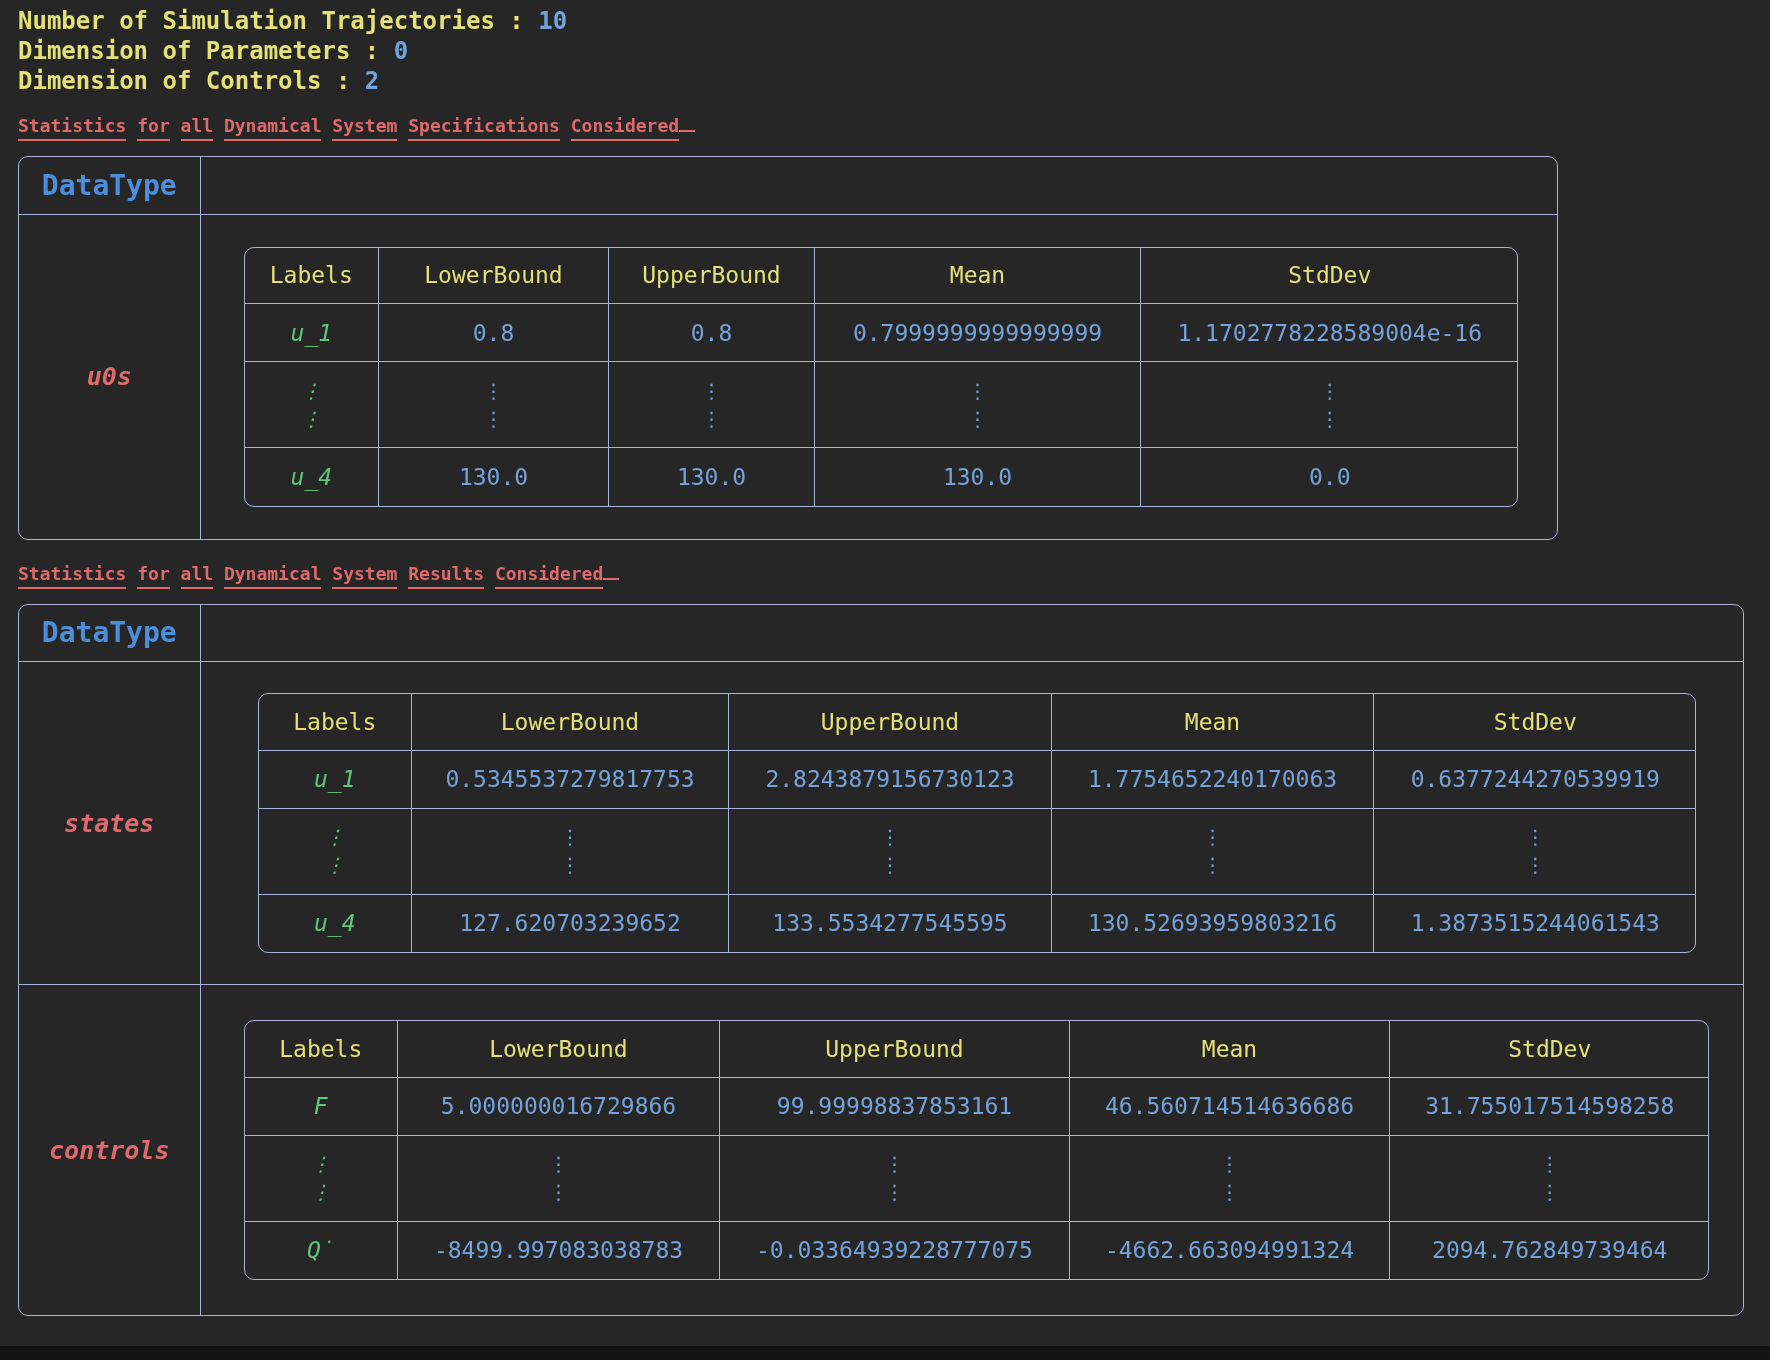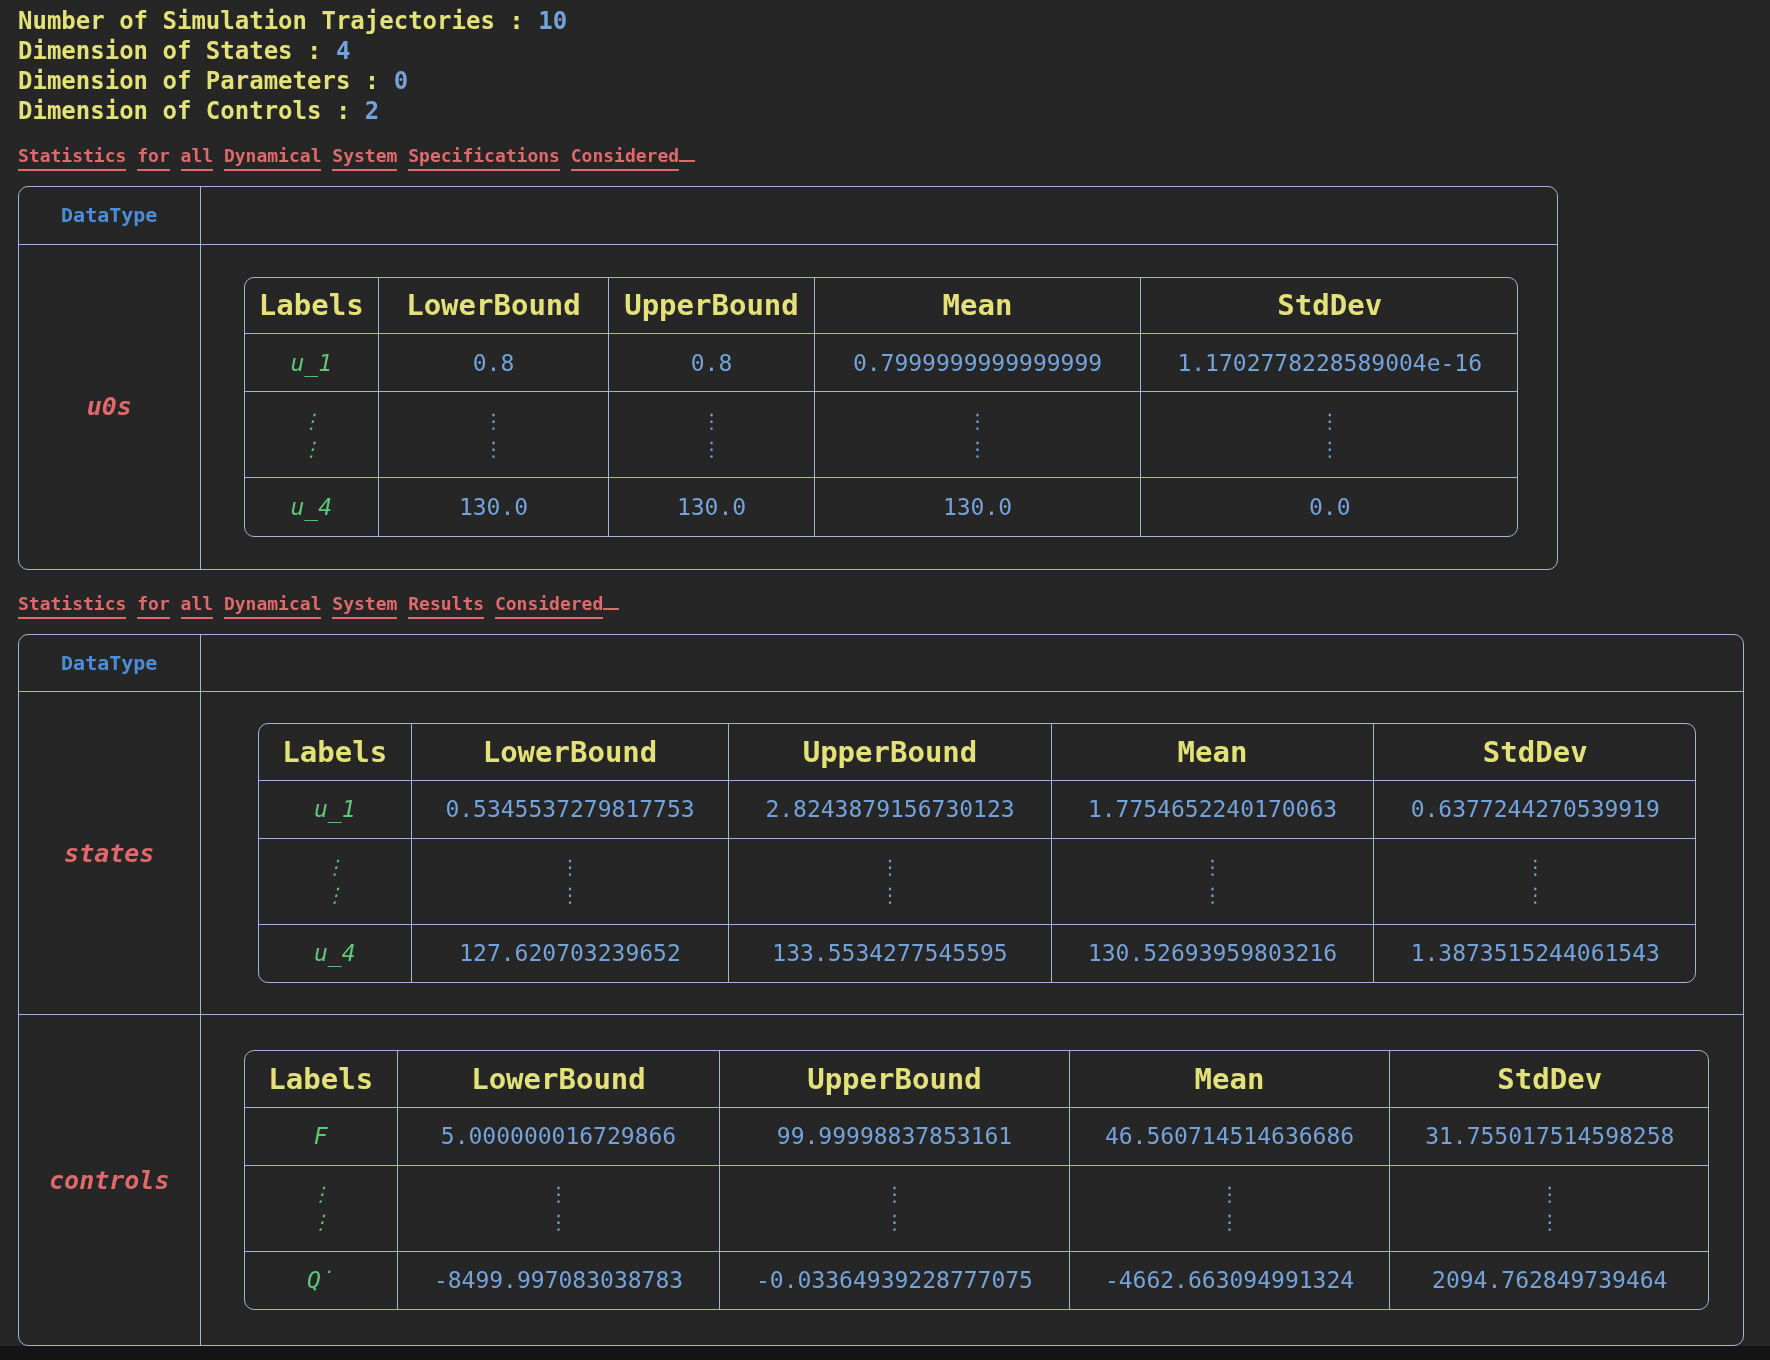"Dimension of States : 4" div.info-line { html: <div><span>Dimension of States</span><span> : </span><span>4</span></div> -> none }
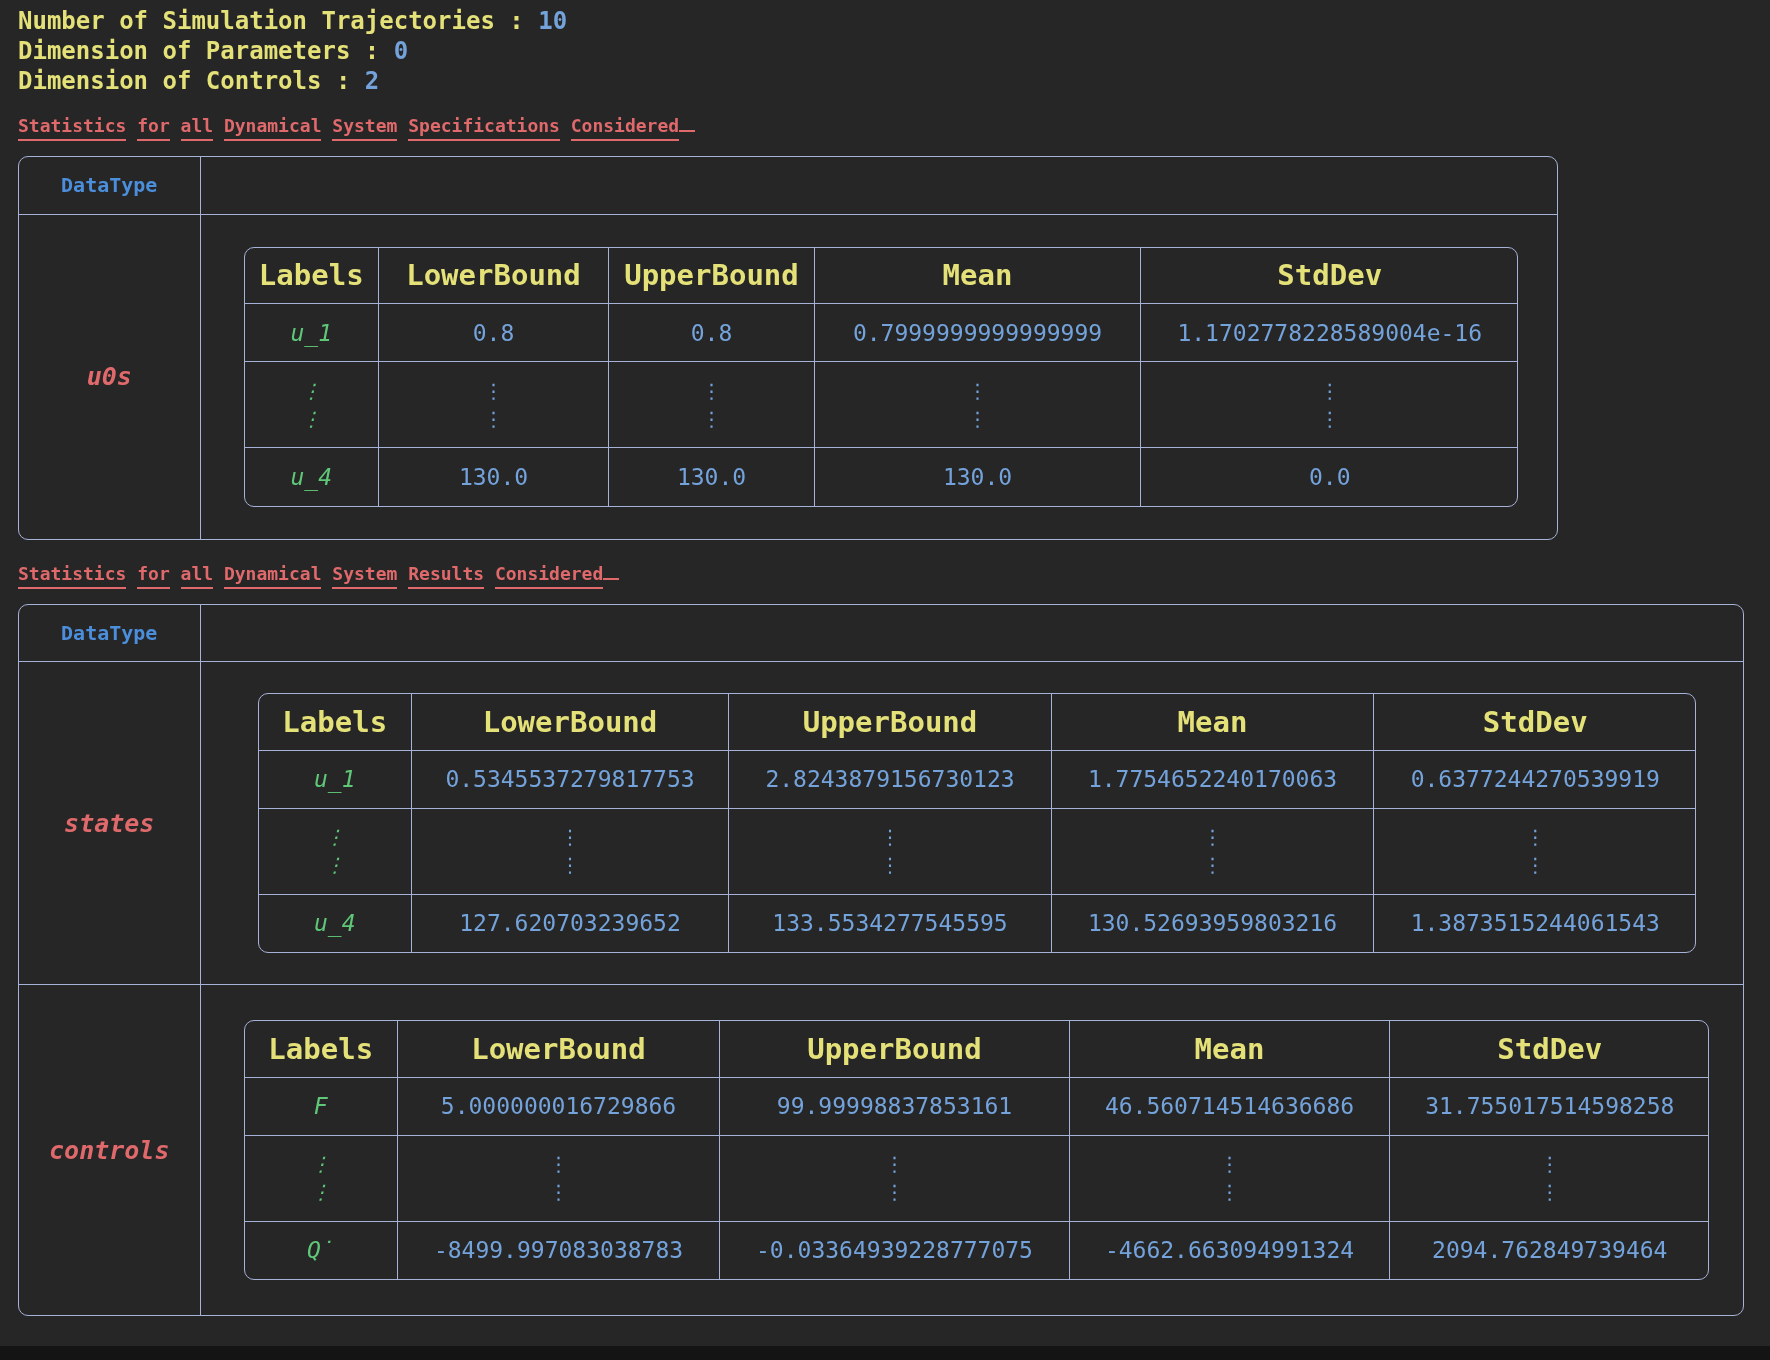"DataType" .dt-cell { font-size: 20px -> 28px }
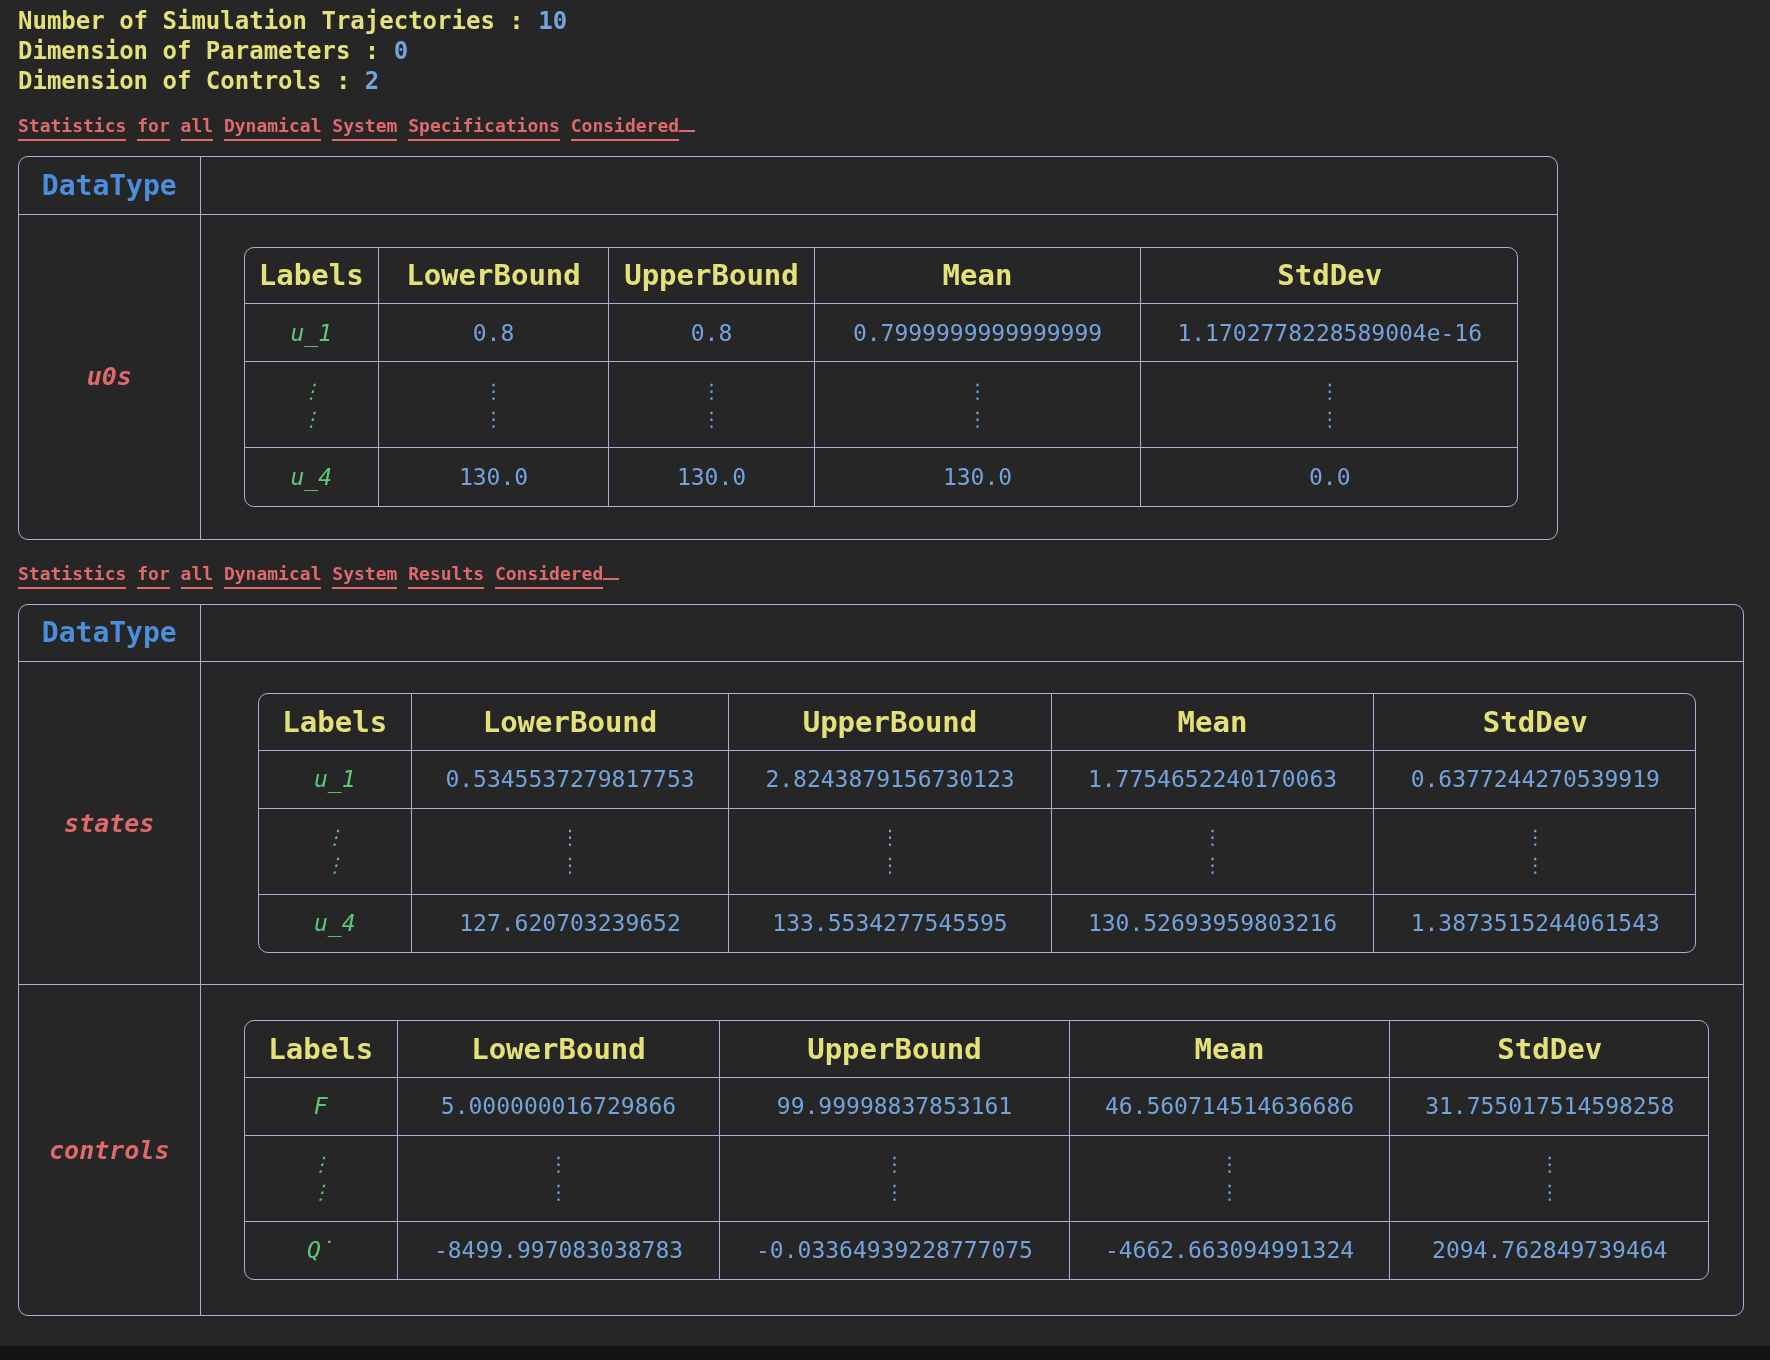"Labels" .inner-table th { font-size: 29px -> 23px; font-weight: bold -> normal }
